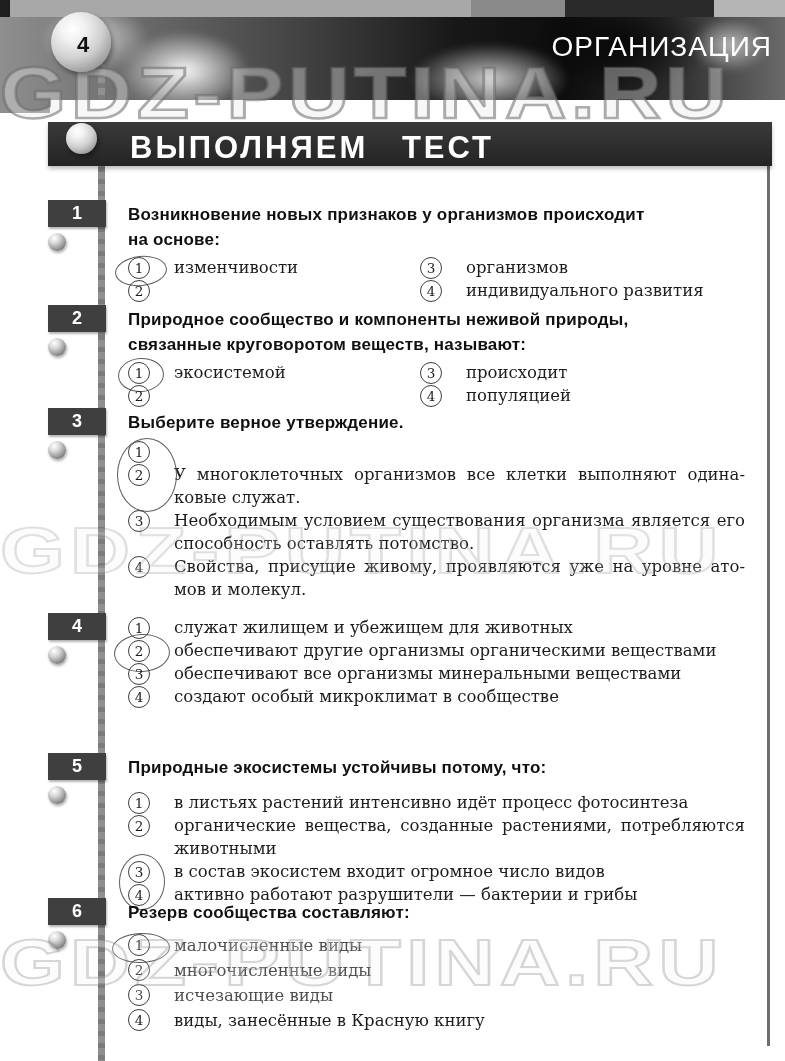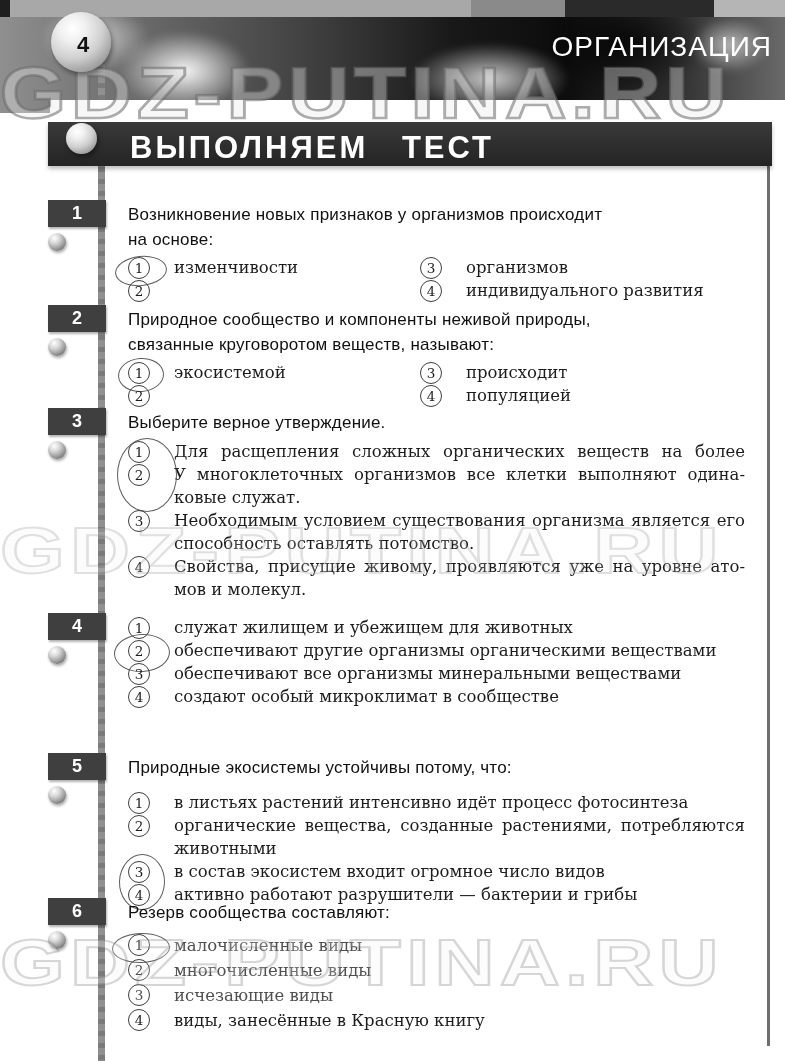"Возникновение новых признаков у" .qtitle { font-weight: normal -> bold }
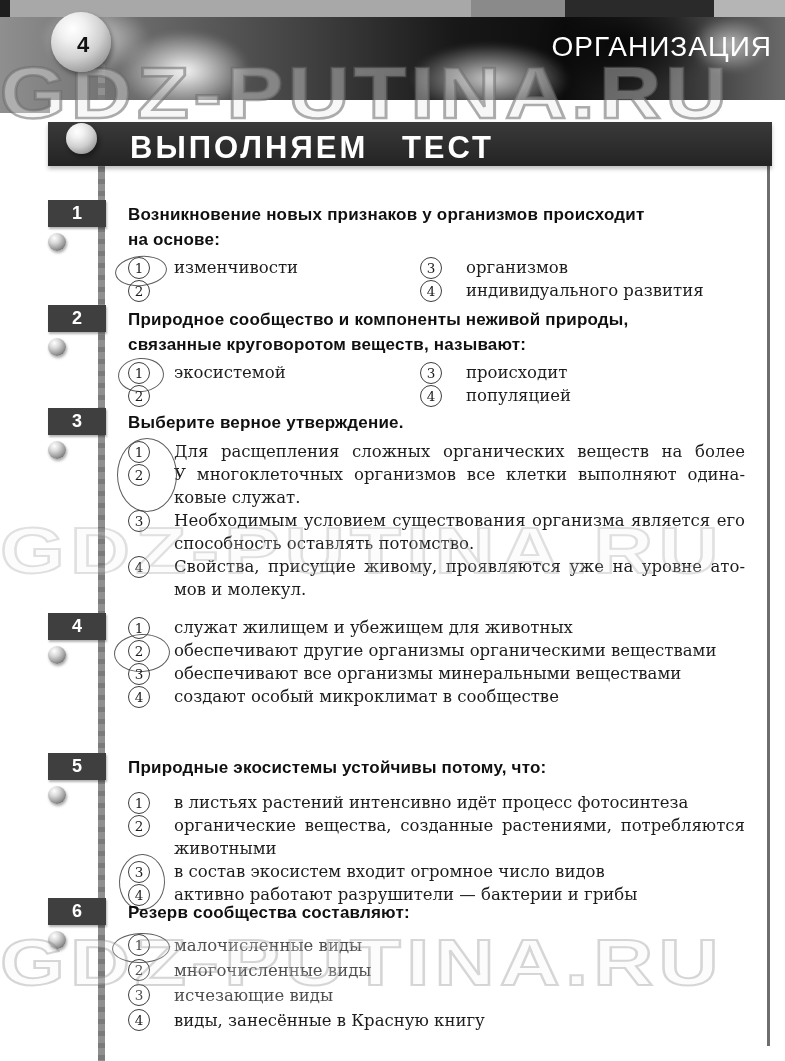"Для расщепления сложных органических" div.jl { html: <div>Для расщепления сложных органических веществ на более</div> -> none }
